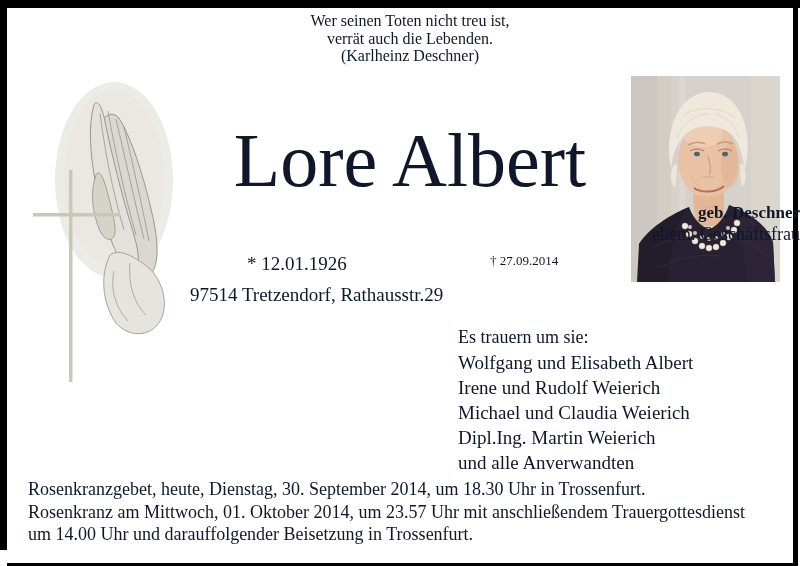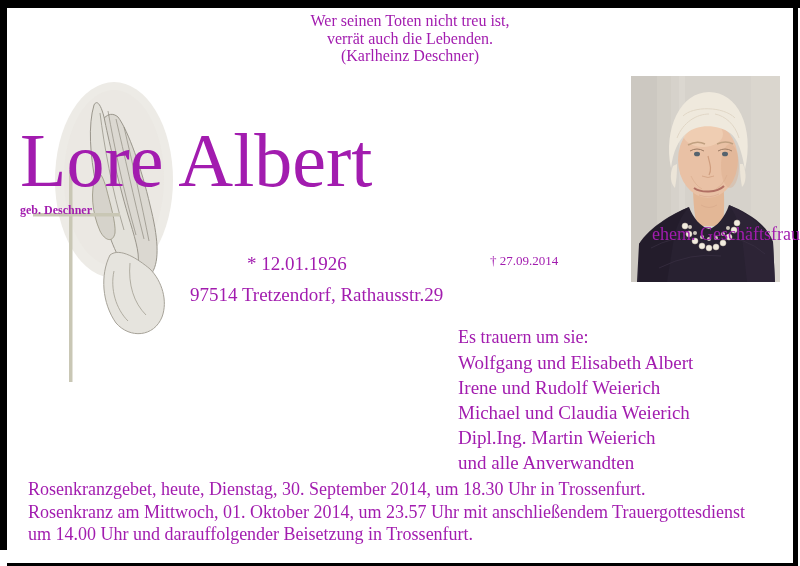"Wer seinen Toten nicht treu" .sheet { color: #a21caf -> #0f172a }
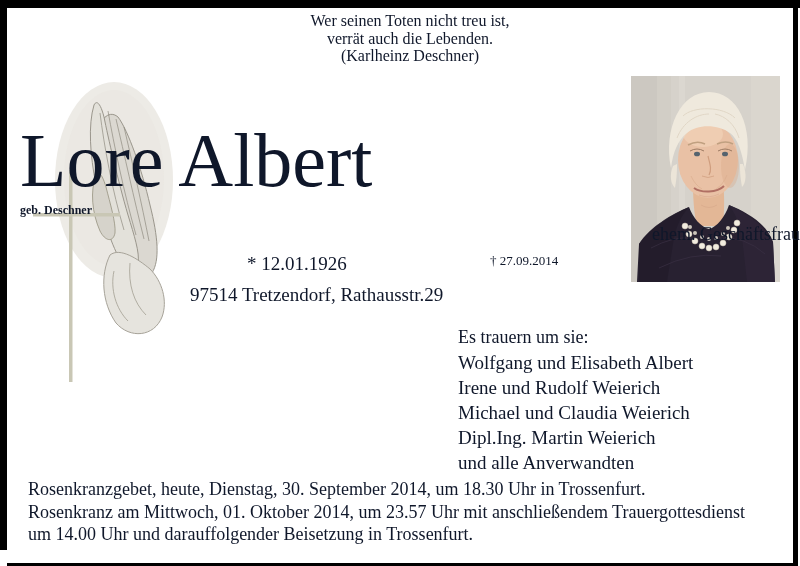"Lore Albert" .name { text-align: left -> center }
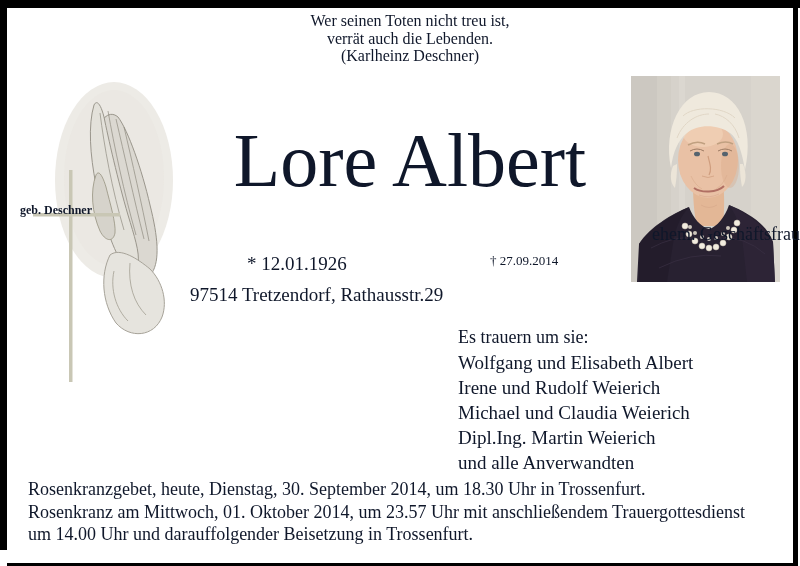"geb. Deschner" .maiden { font-size: 12px -> 17px; text-align: left -> right }
